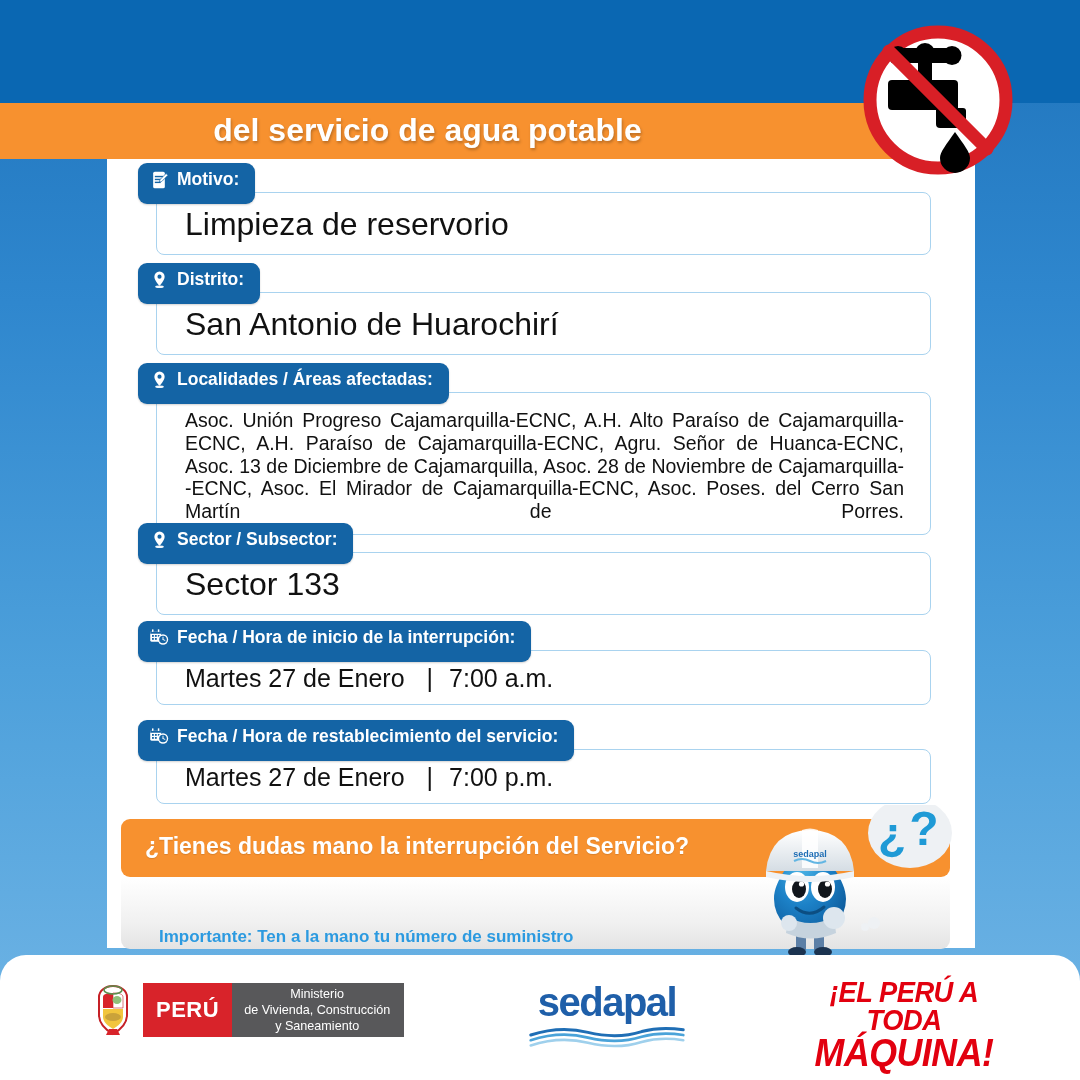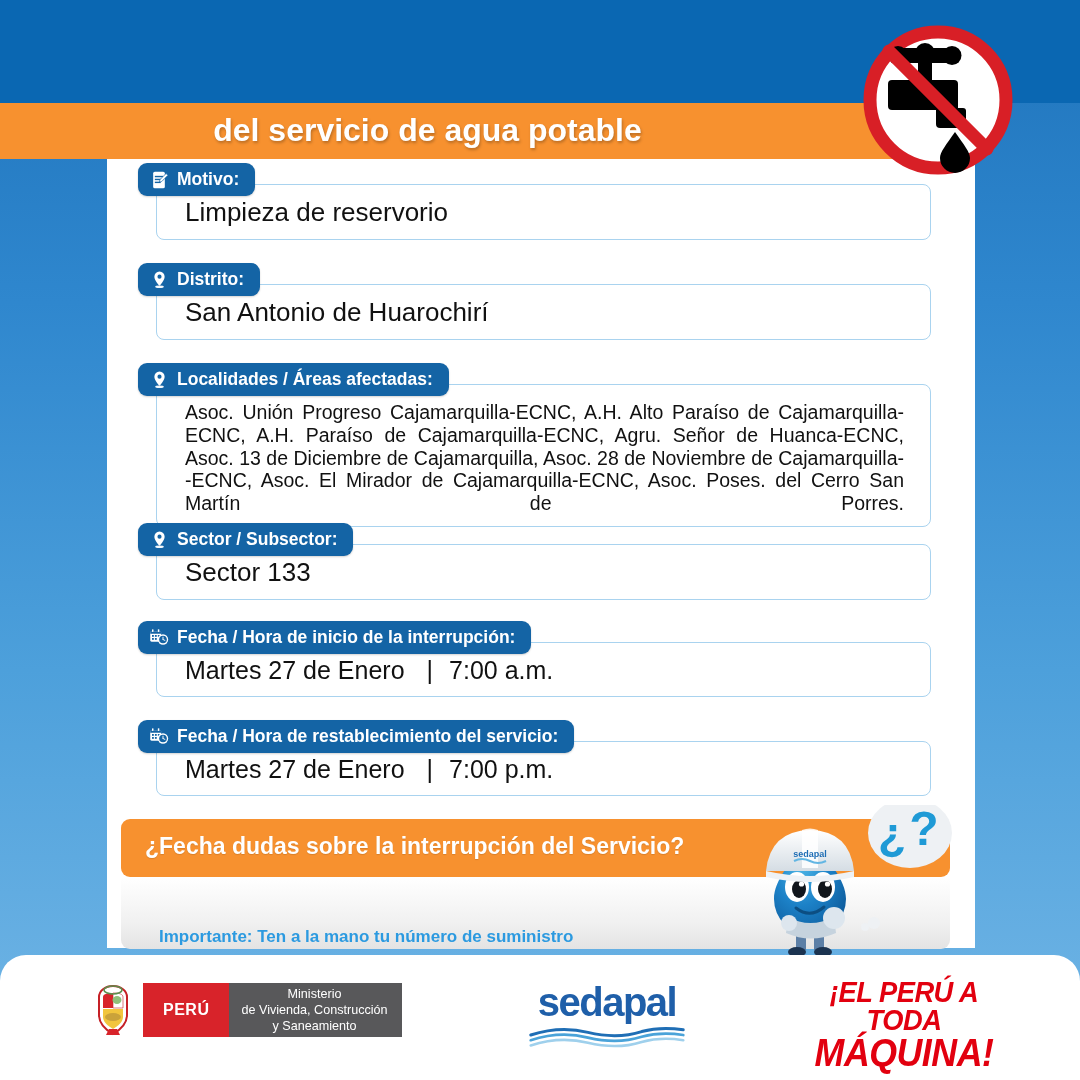"Motivo:" .badge { padding: 6px 16px 6px 11px -> 6px 16px 14px 11px }
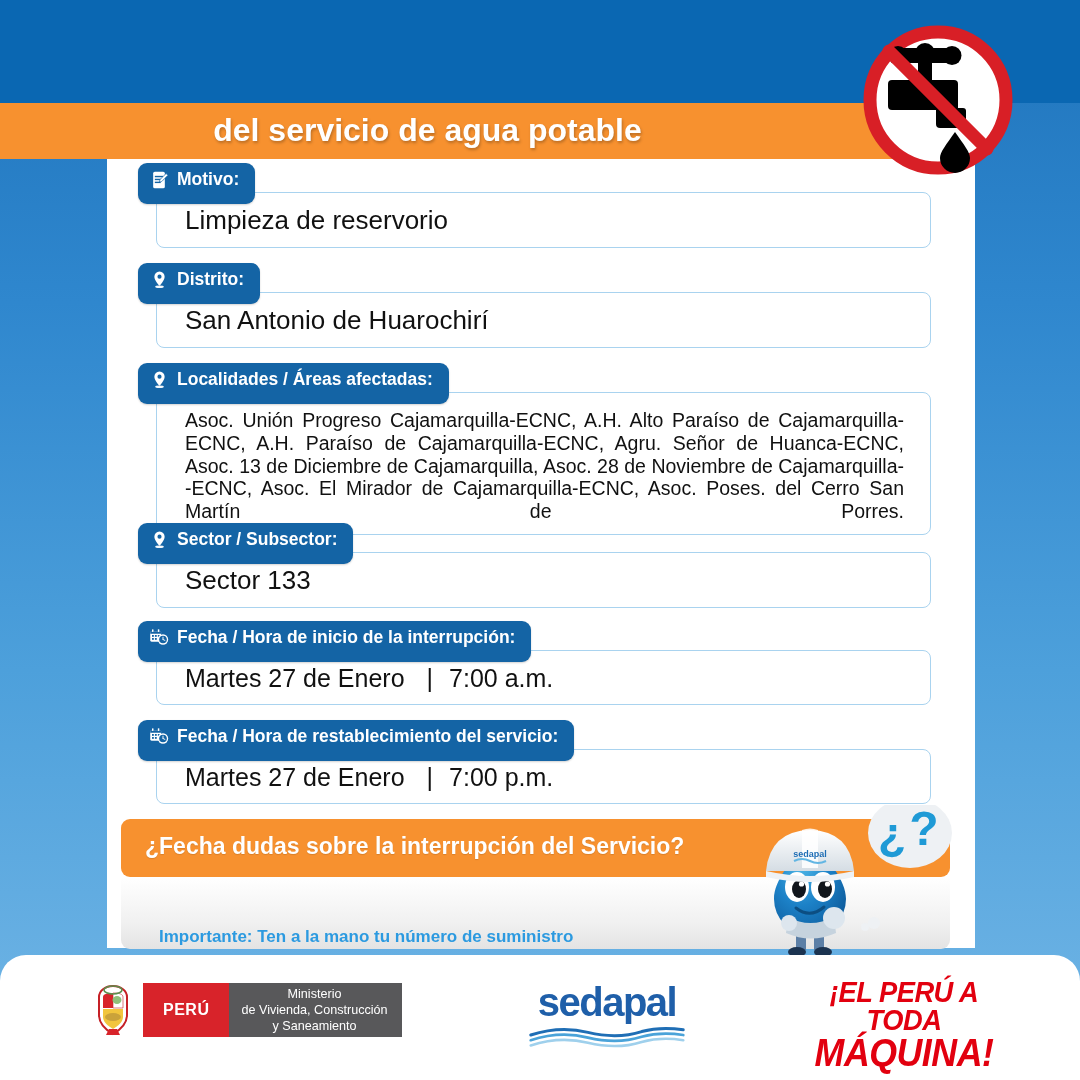"Limpieza de reservorio" .box .value { font-size: 26px -> 32px }
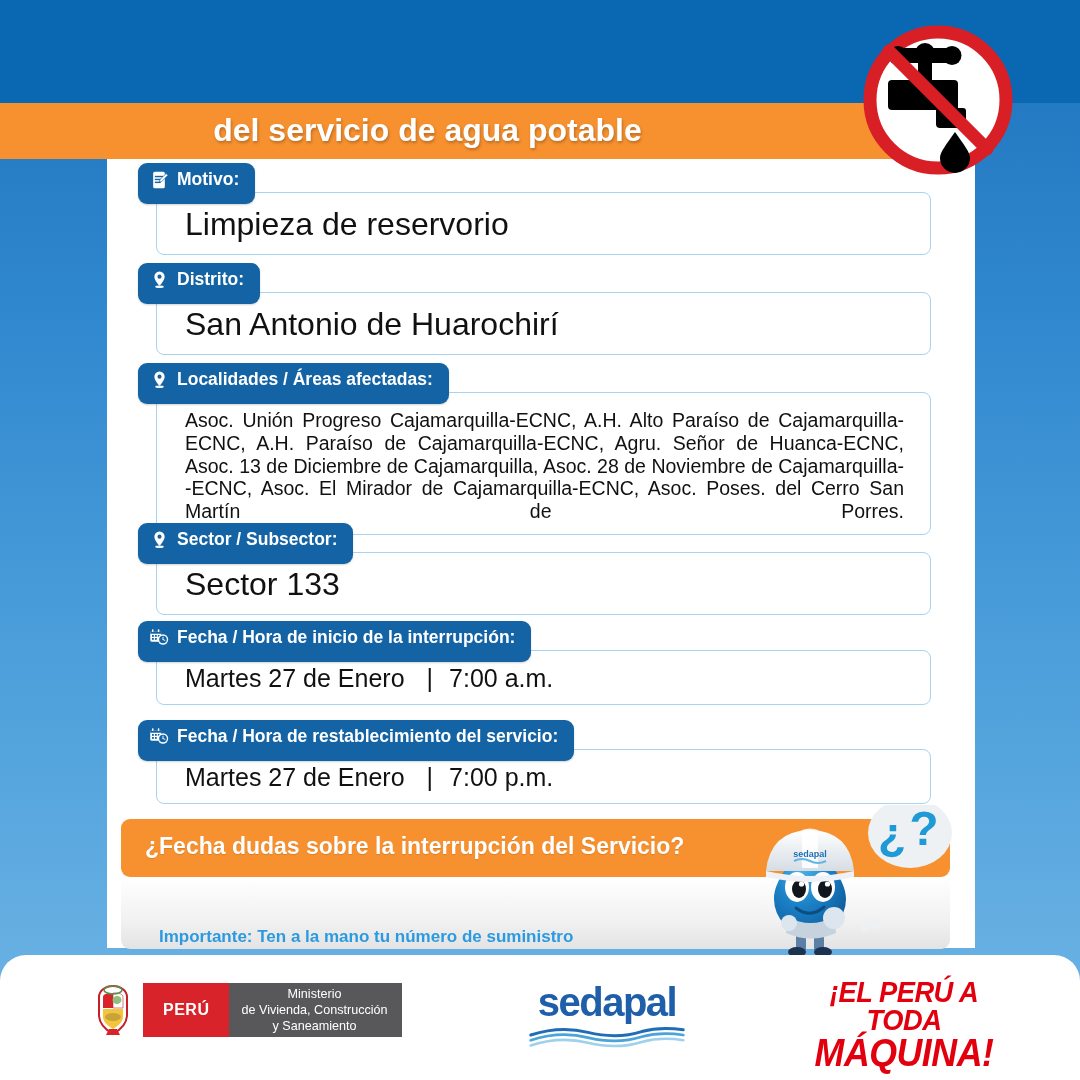"¿Fecha dudas sobre la interrupción" div.question-text { text: Fecha dudas sobre -> Tienes dudas mano }
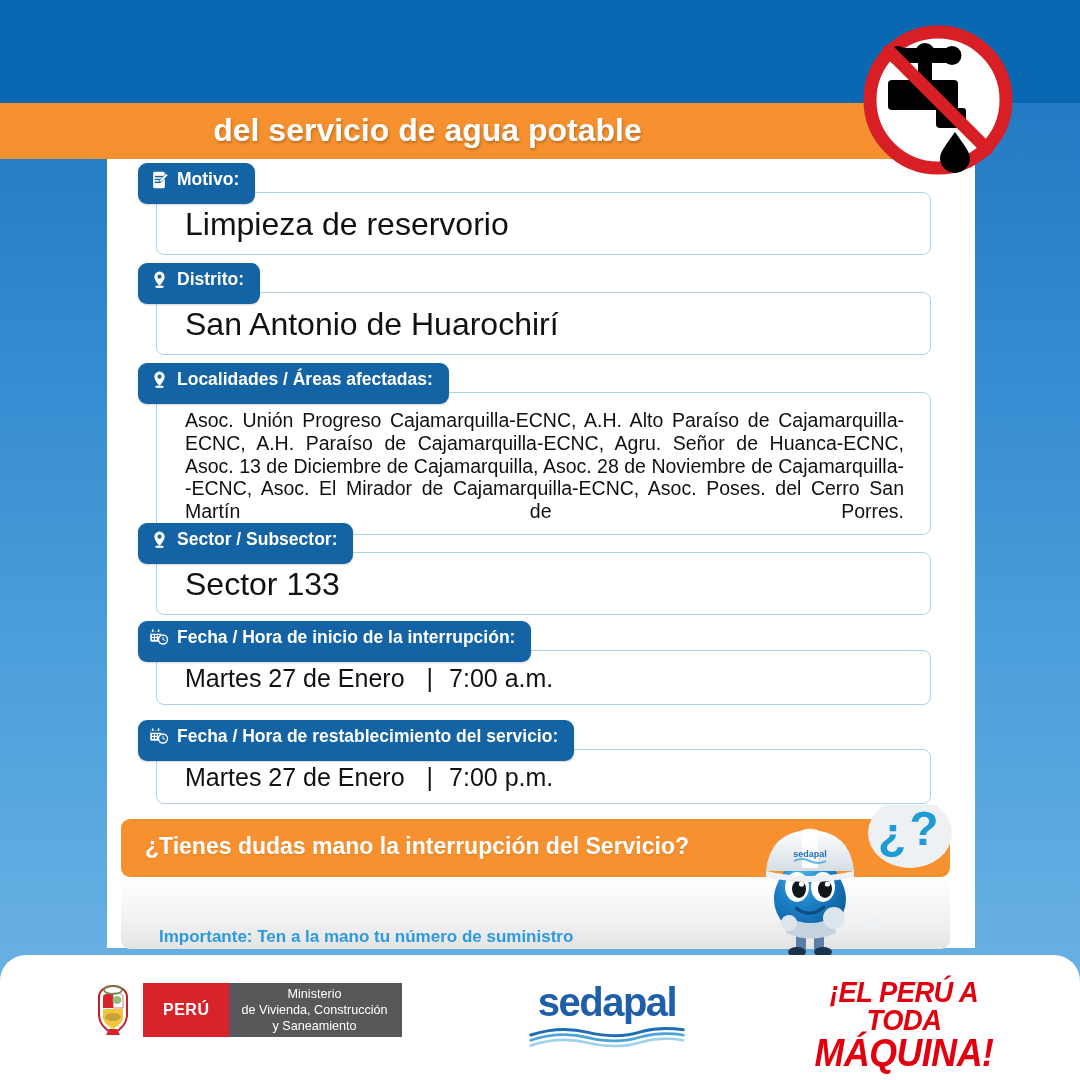"PERÚ" .peru-box { font-size: 16px -> 22px; padding: 0 20px -> 0 13px }
